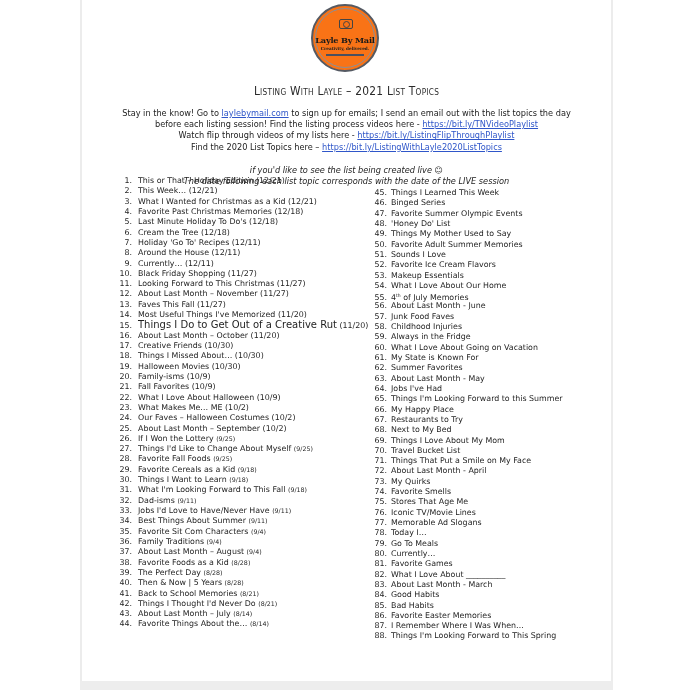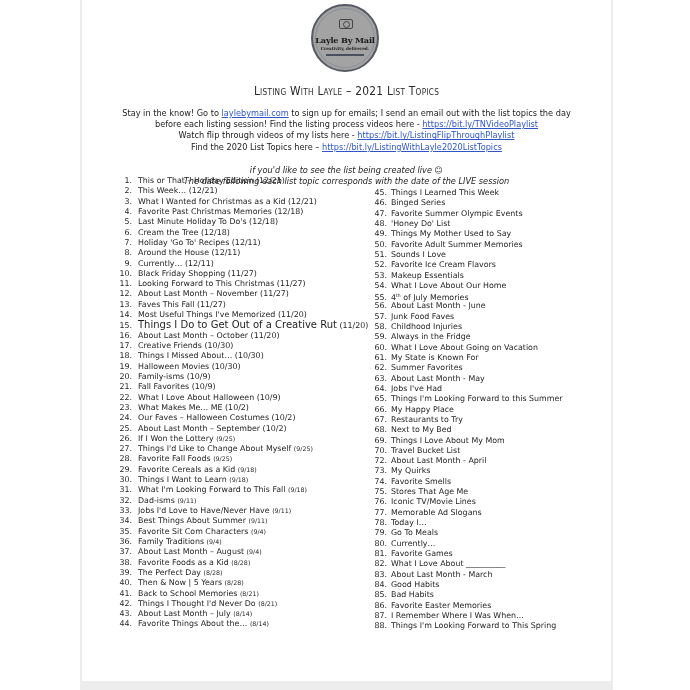"Layle By Mail" .logo { background: #a3a3a3 -> #f97316 }
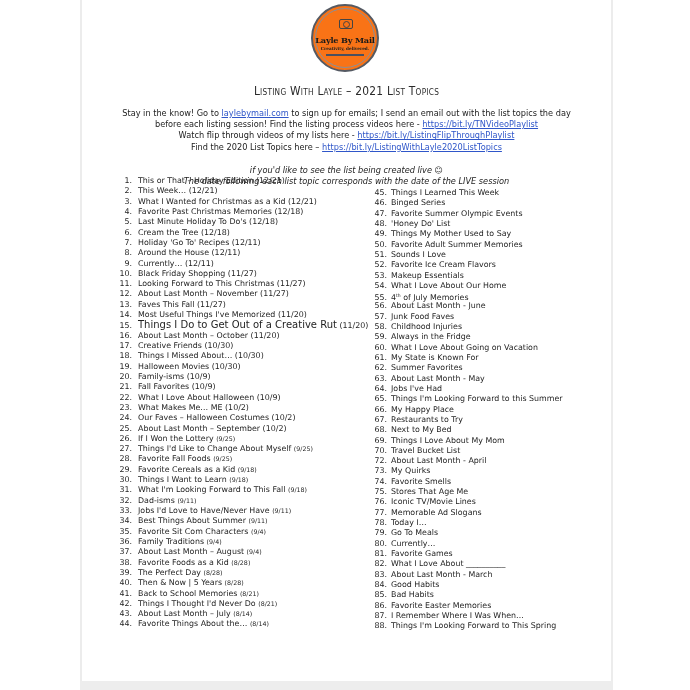"71. Things That Put a" li { html: none -> <li><span>71.</span><span>Things That Put a Smile on My Face</span></li> }
